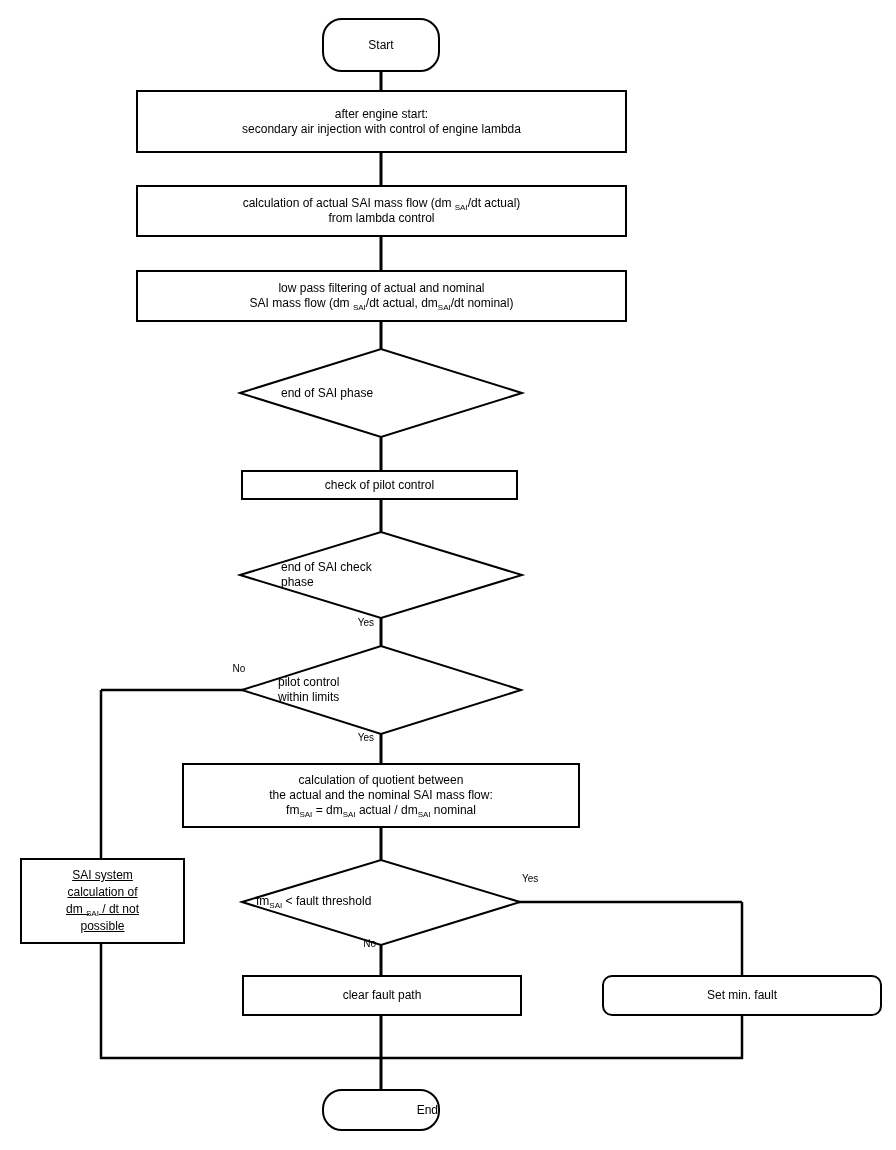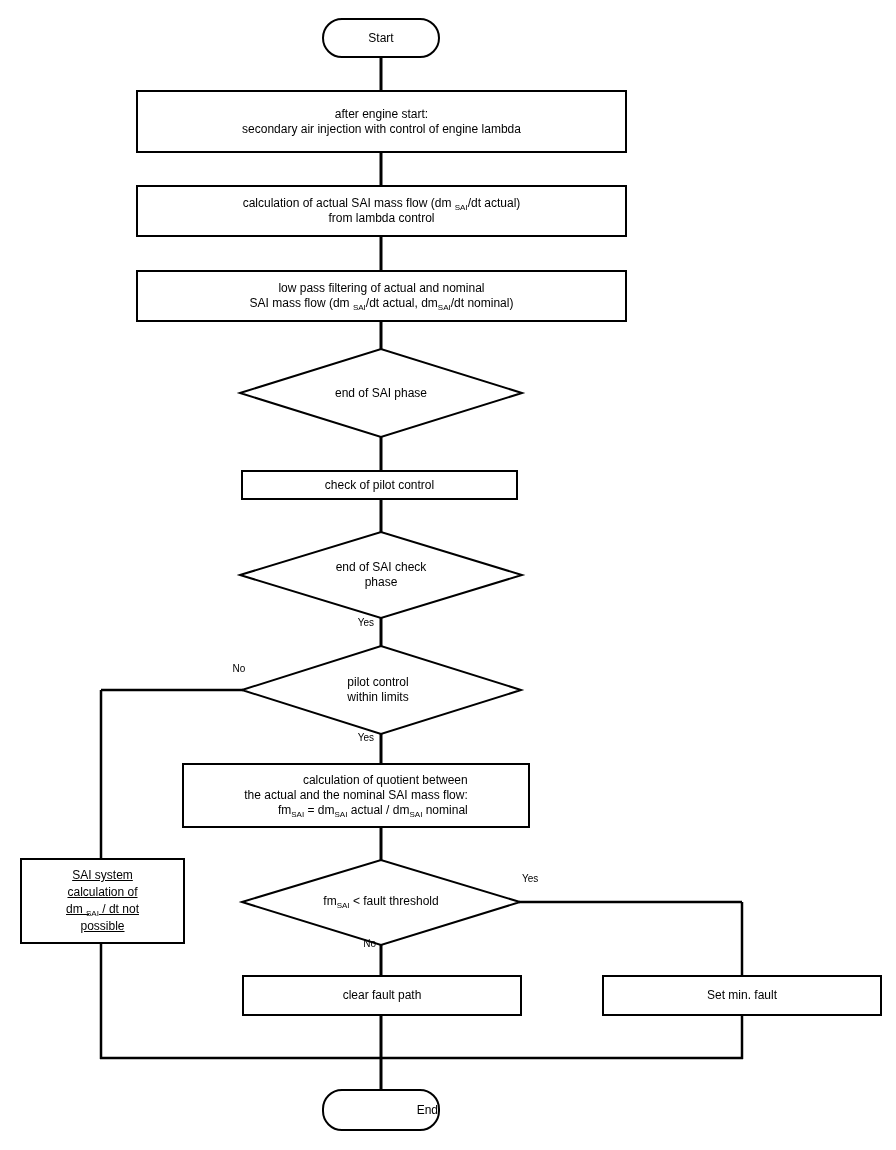"Start" div.node { height: 40px -> 54px }
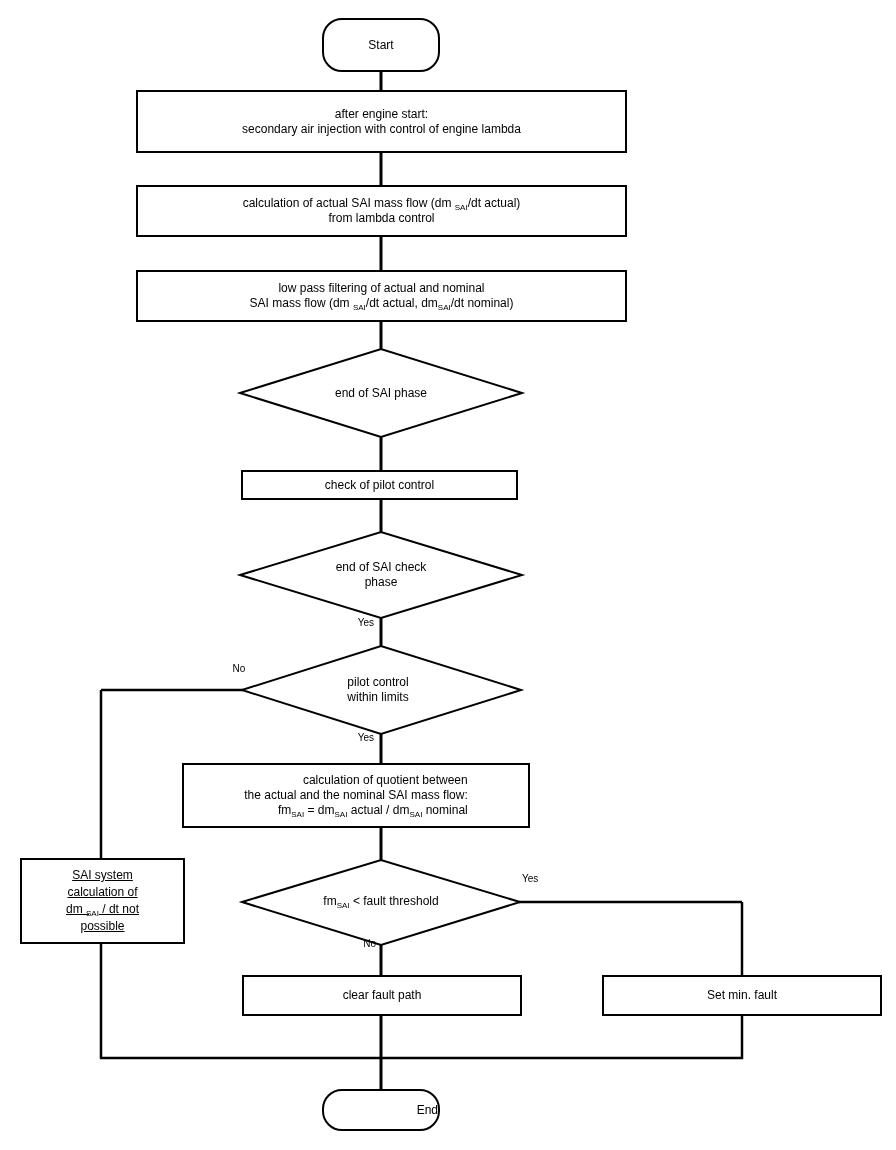"end of SAI phase" .dlabel { text-align: center -> left }
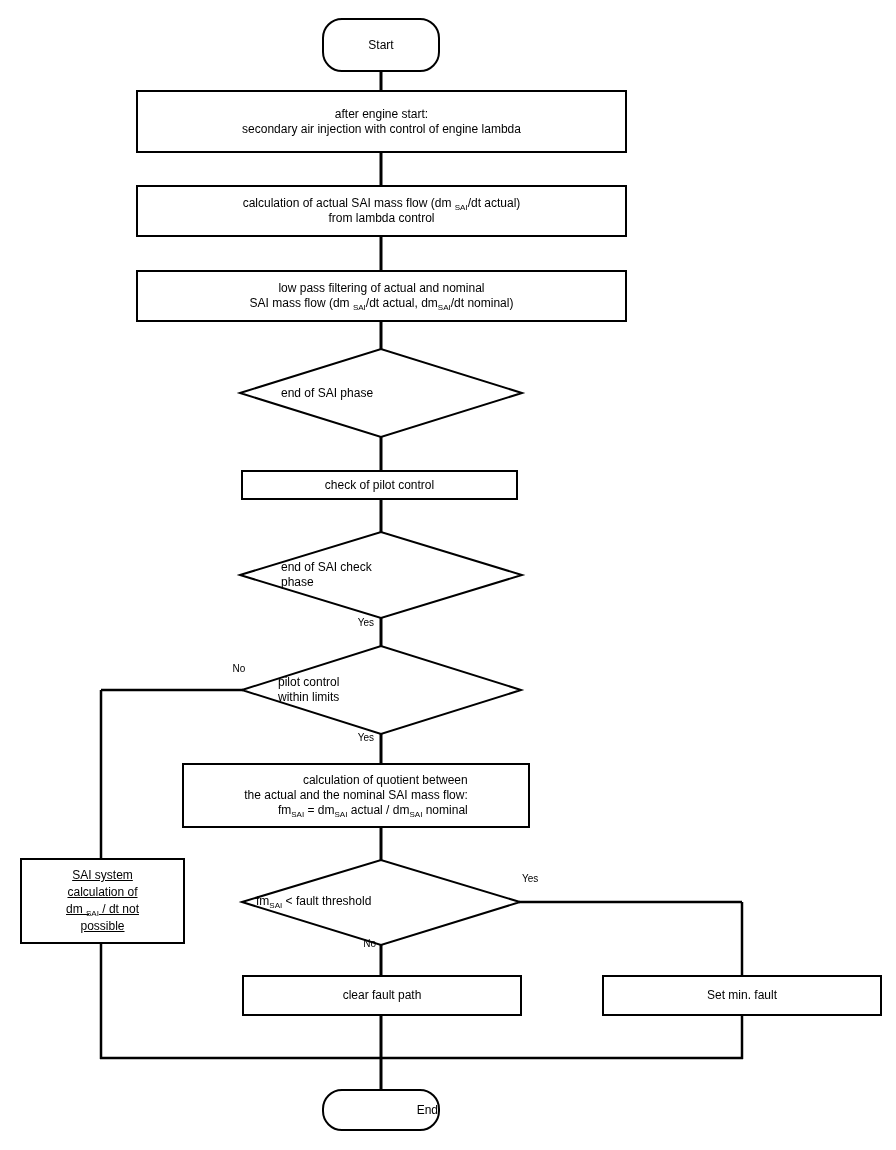"calculation of quotient between" div.node { text-align: right -> none; width: 348px -> 398px }
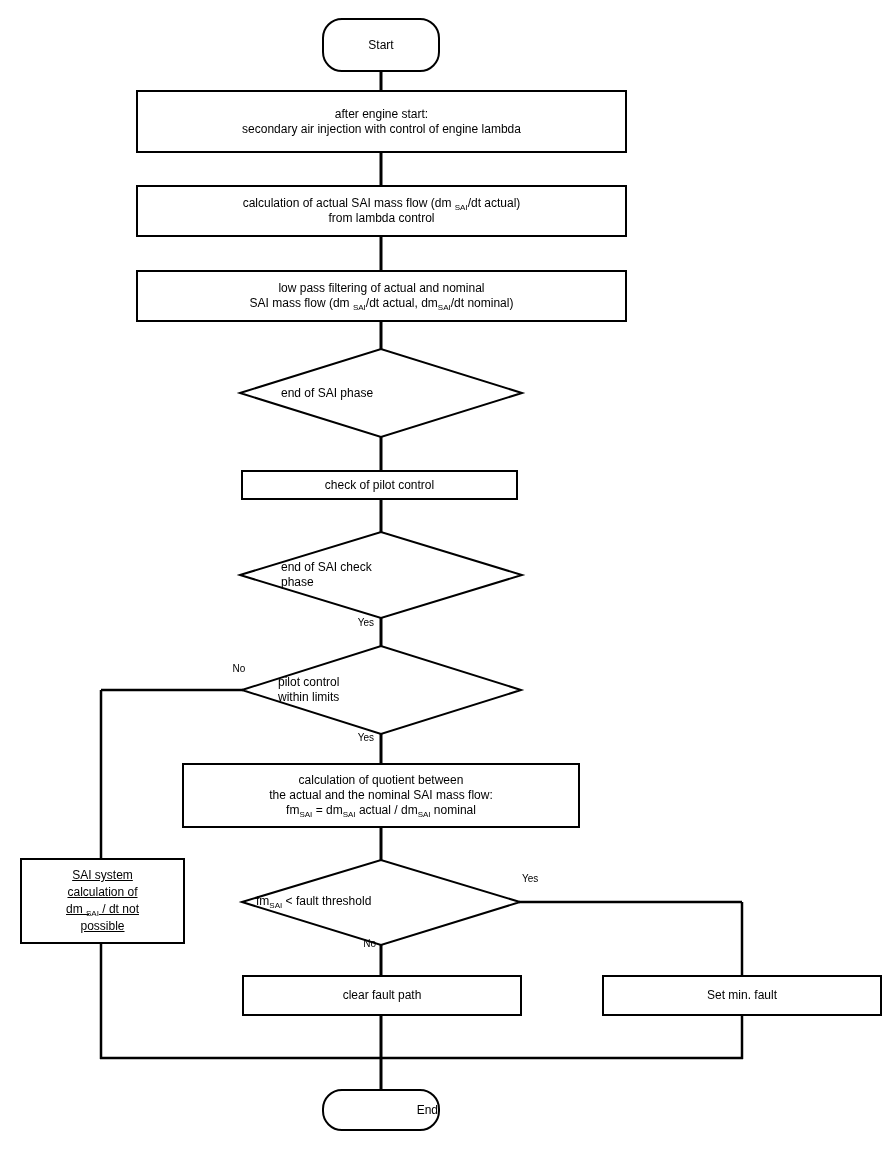"Set min. fault" div.node { border-radius: none -> 10px }
